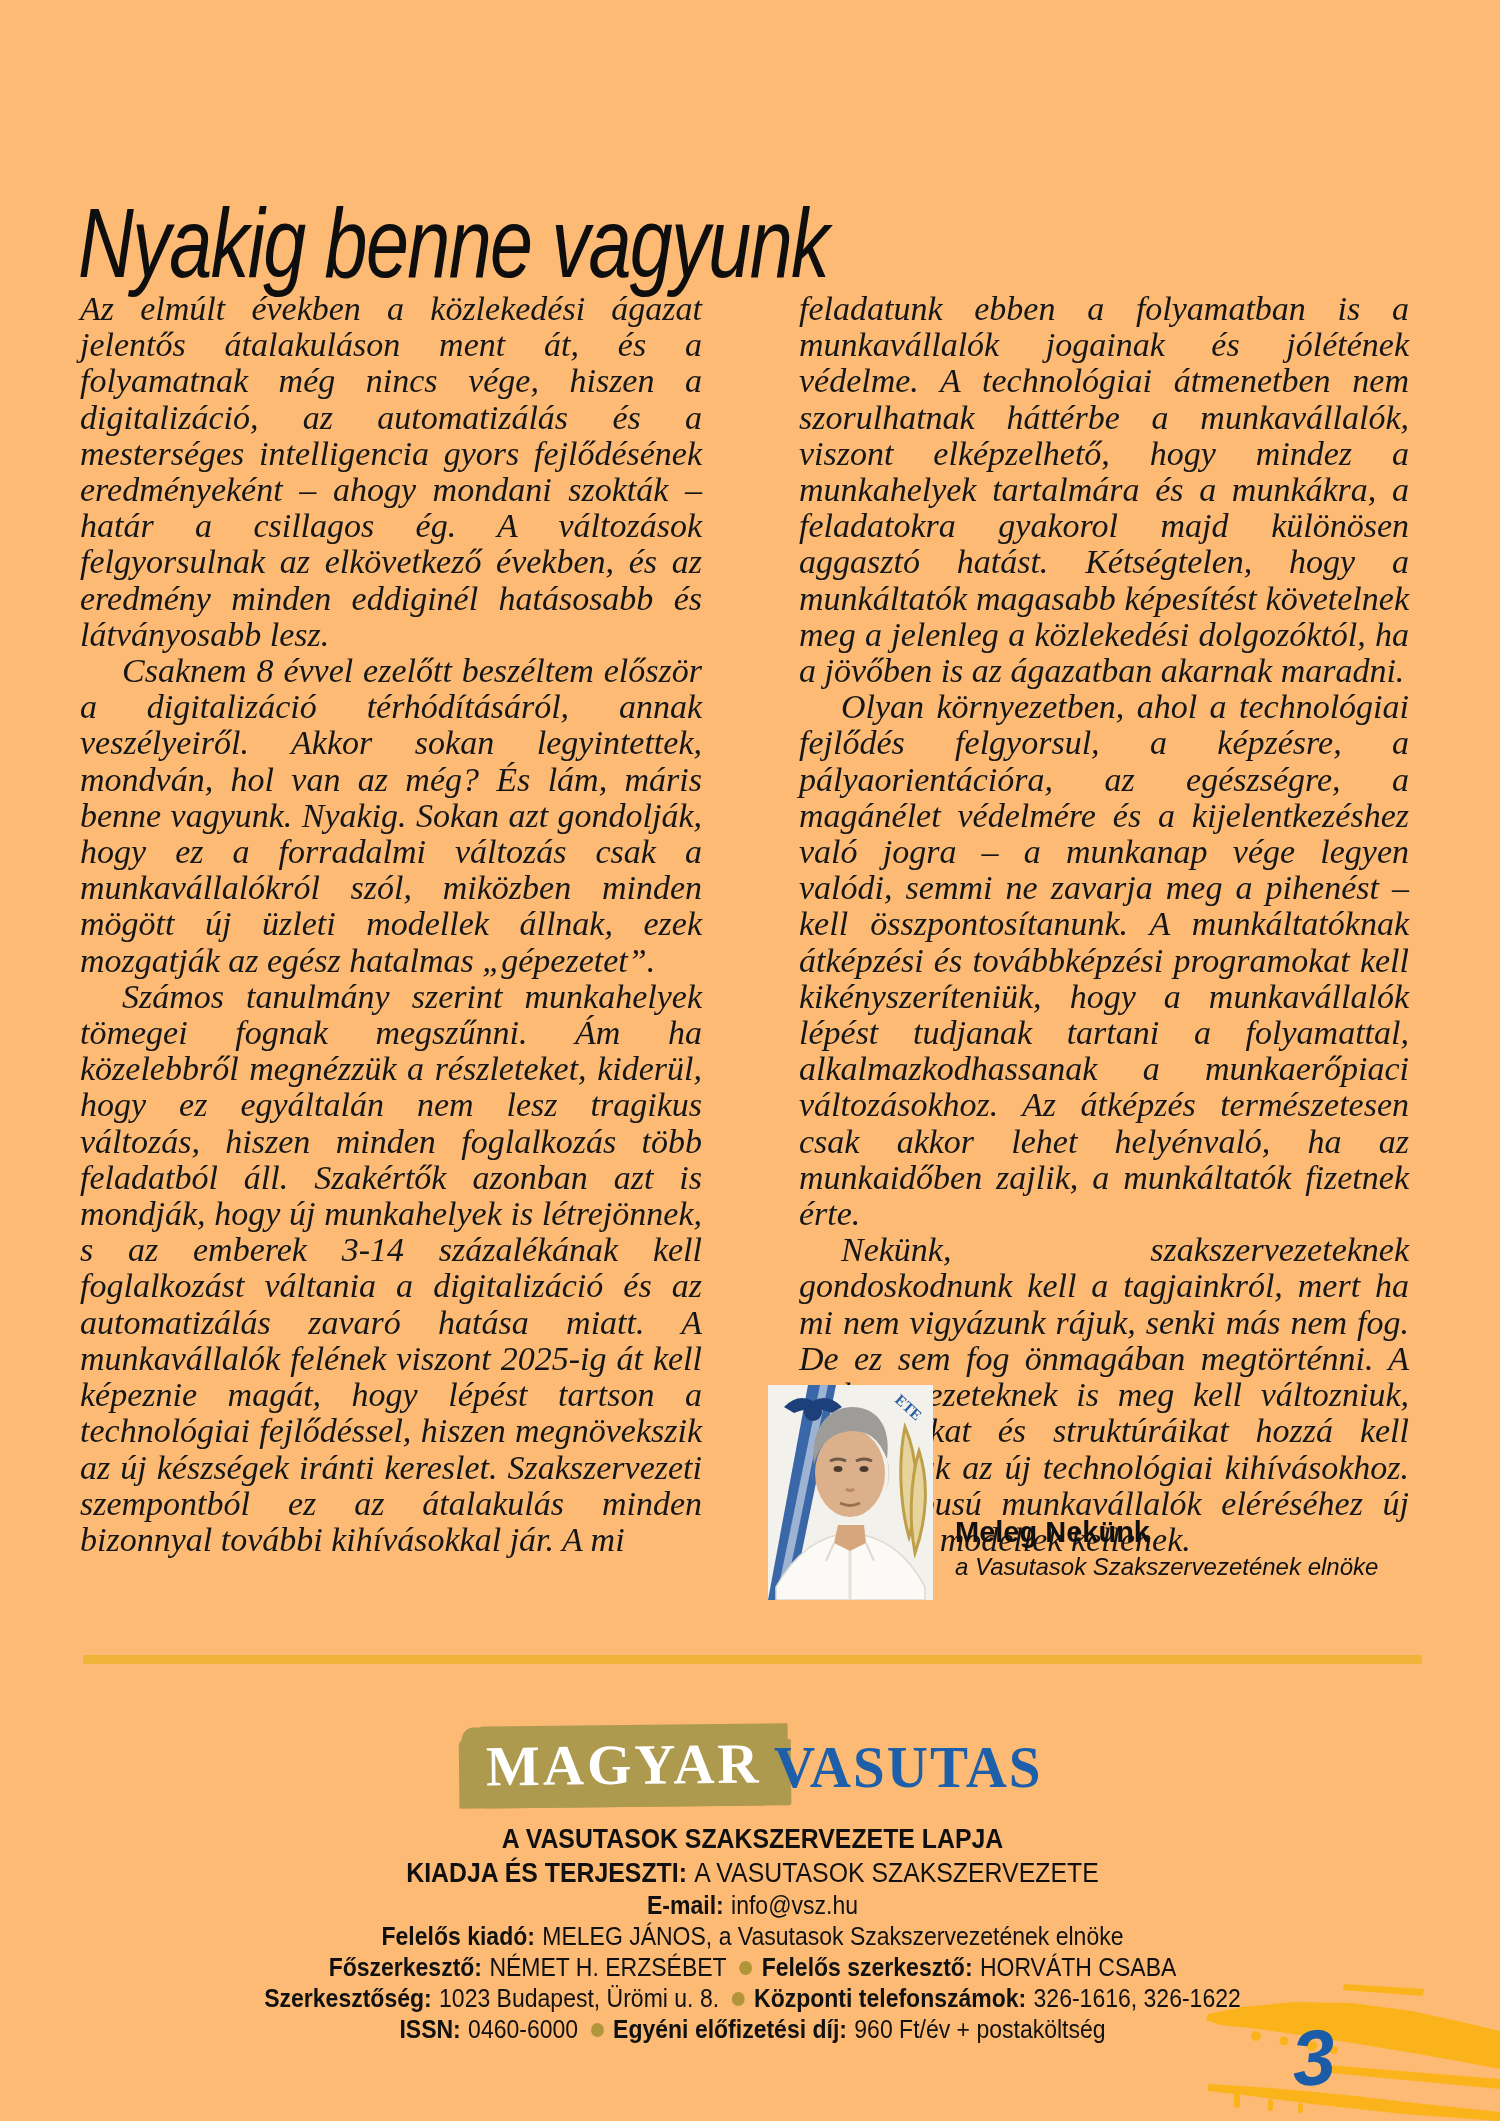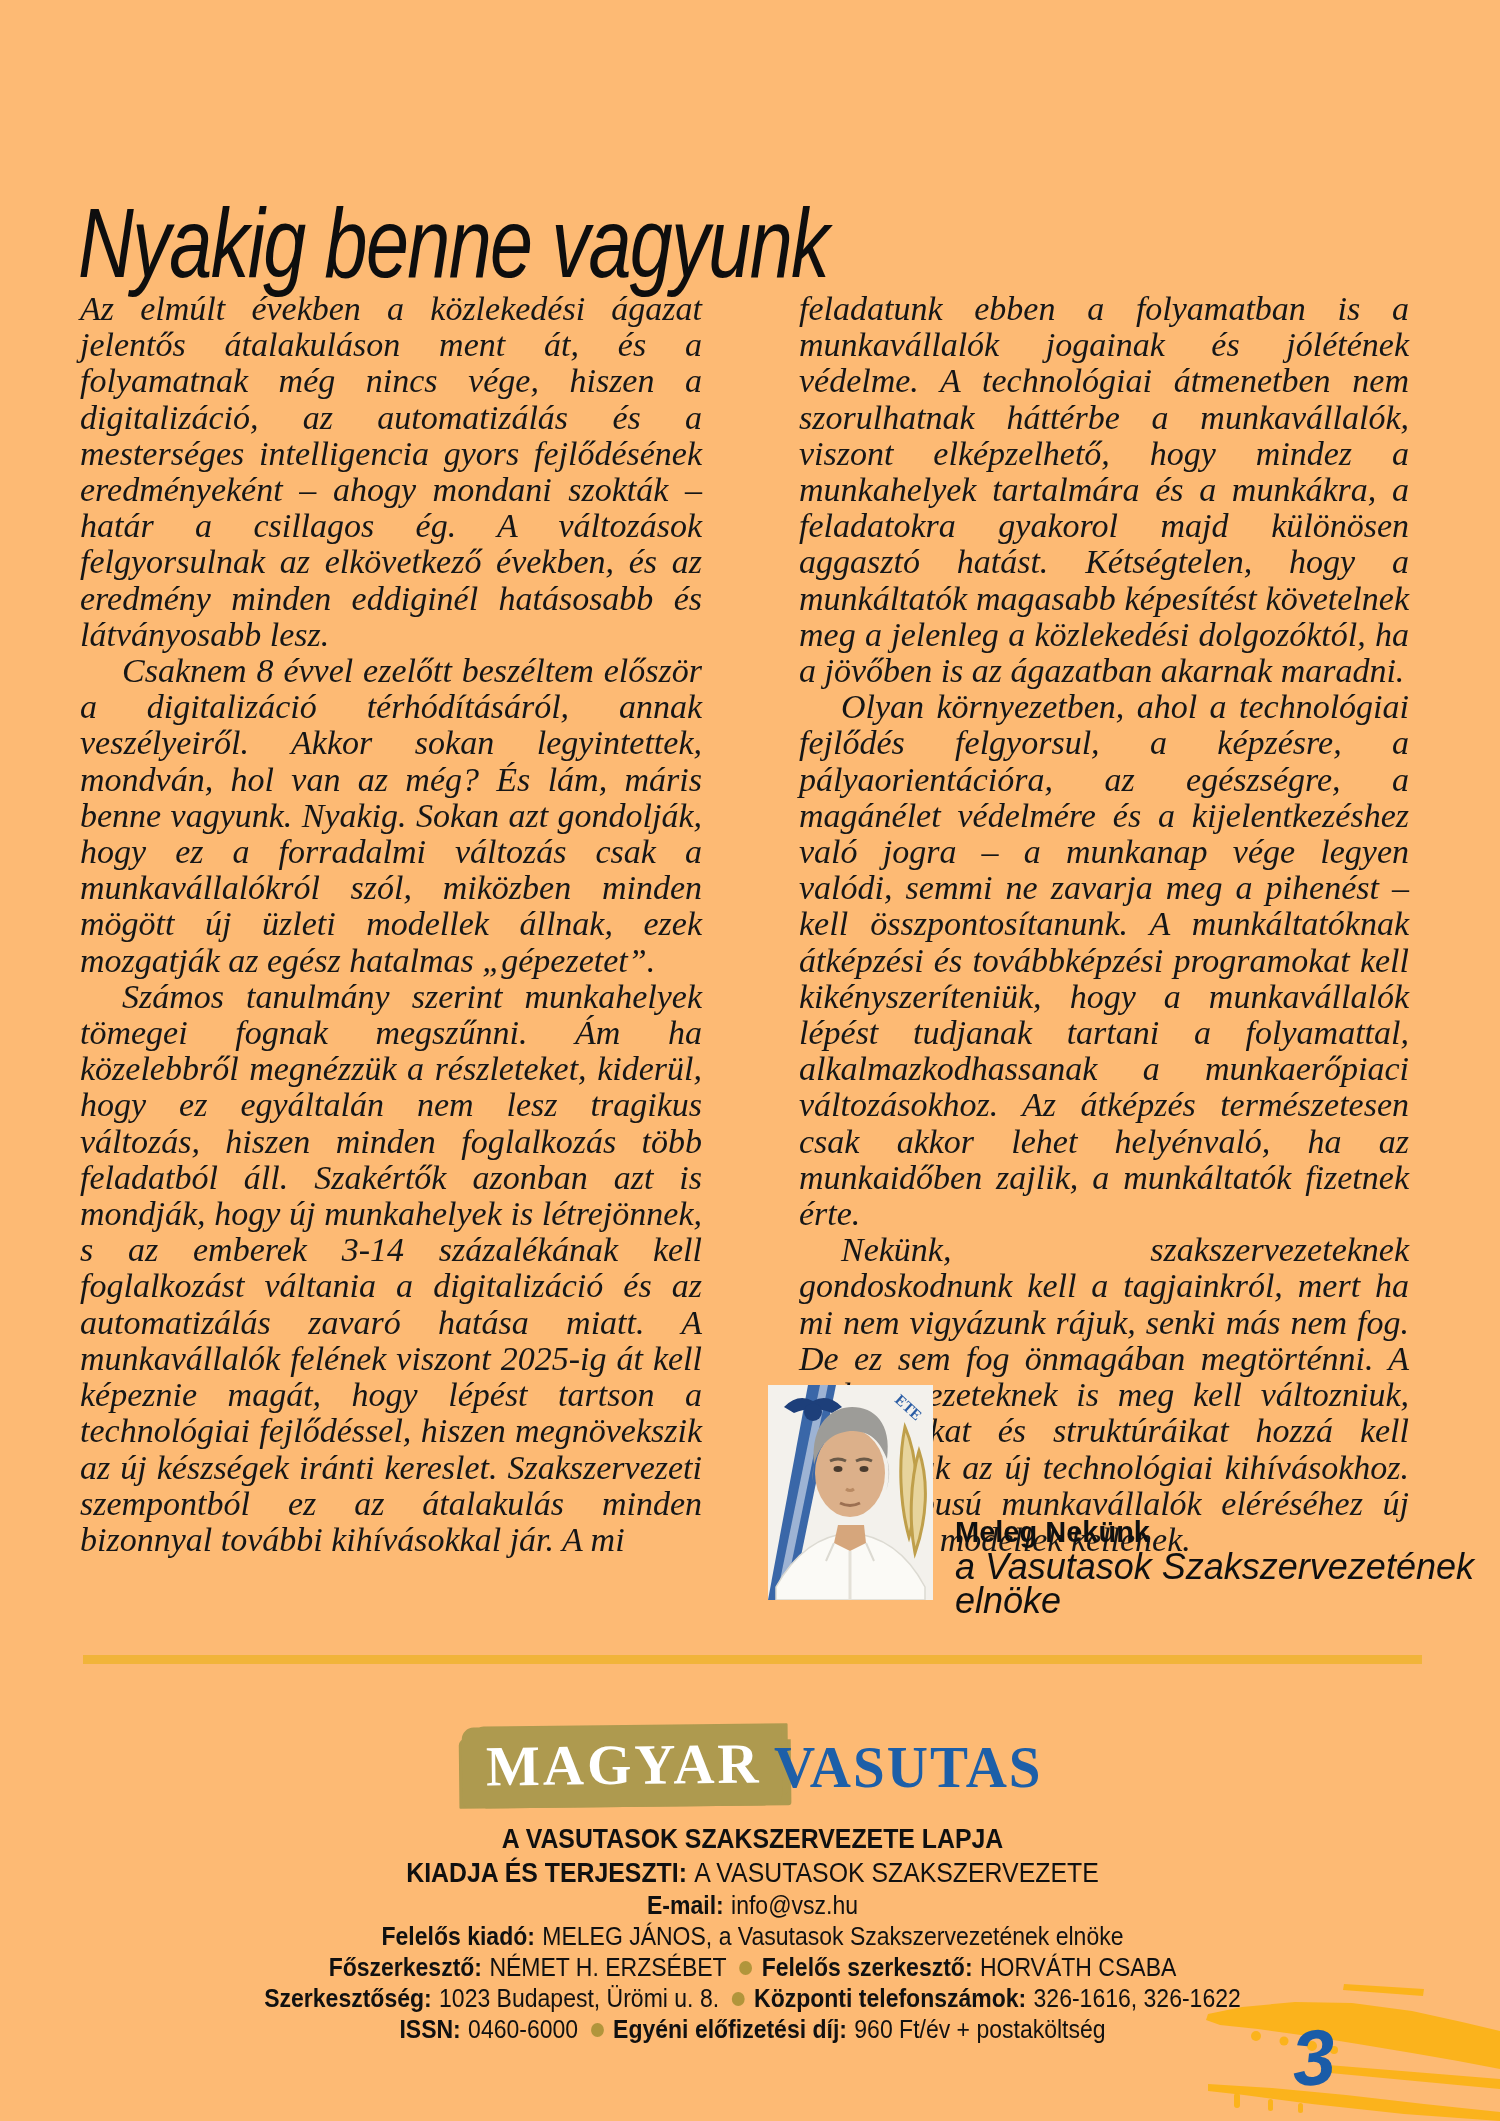"a Vasutasok Szakszervezetének elnöke" .author-role { font-size: 36px -> 24px }
